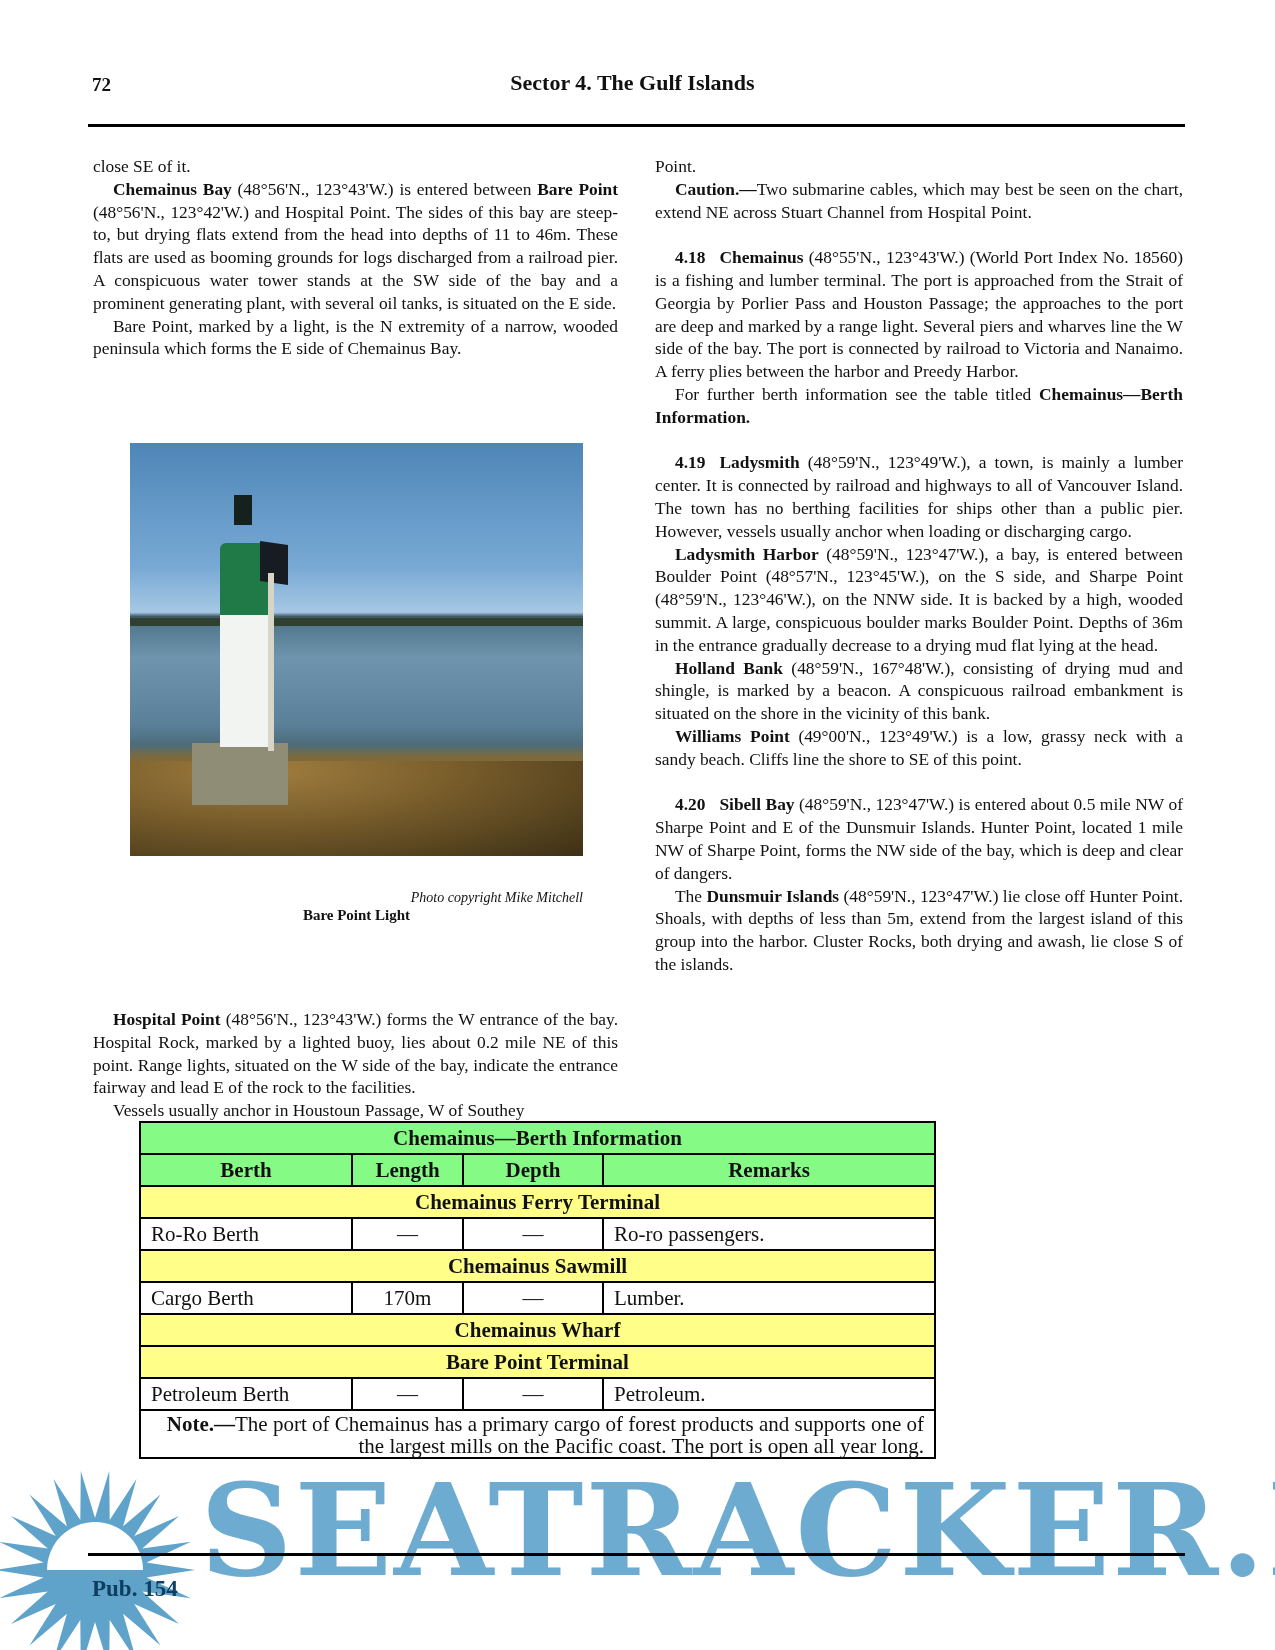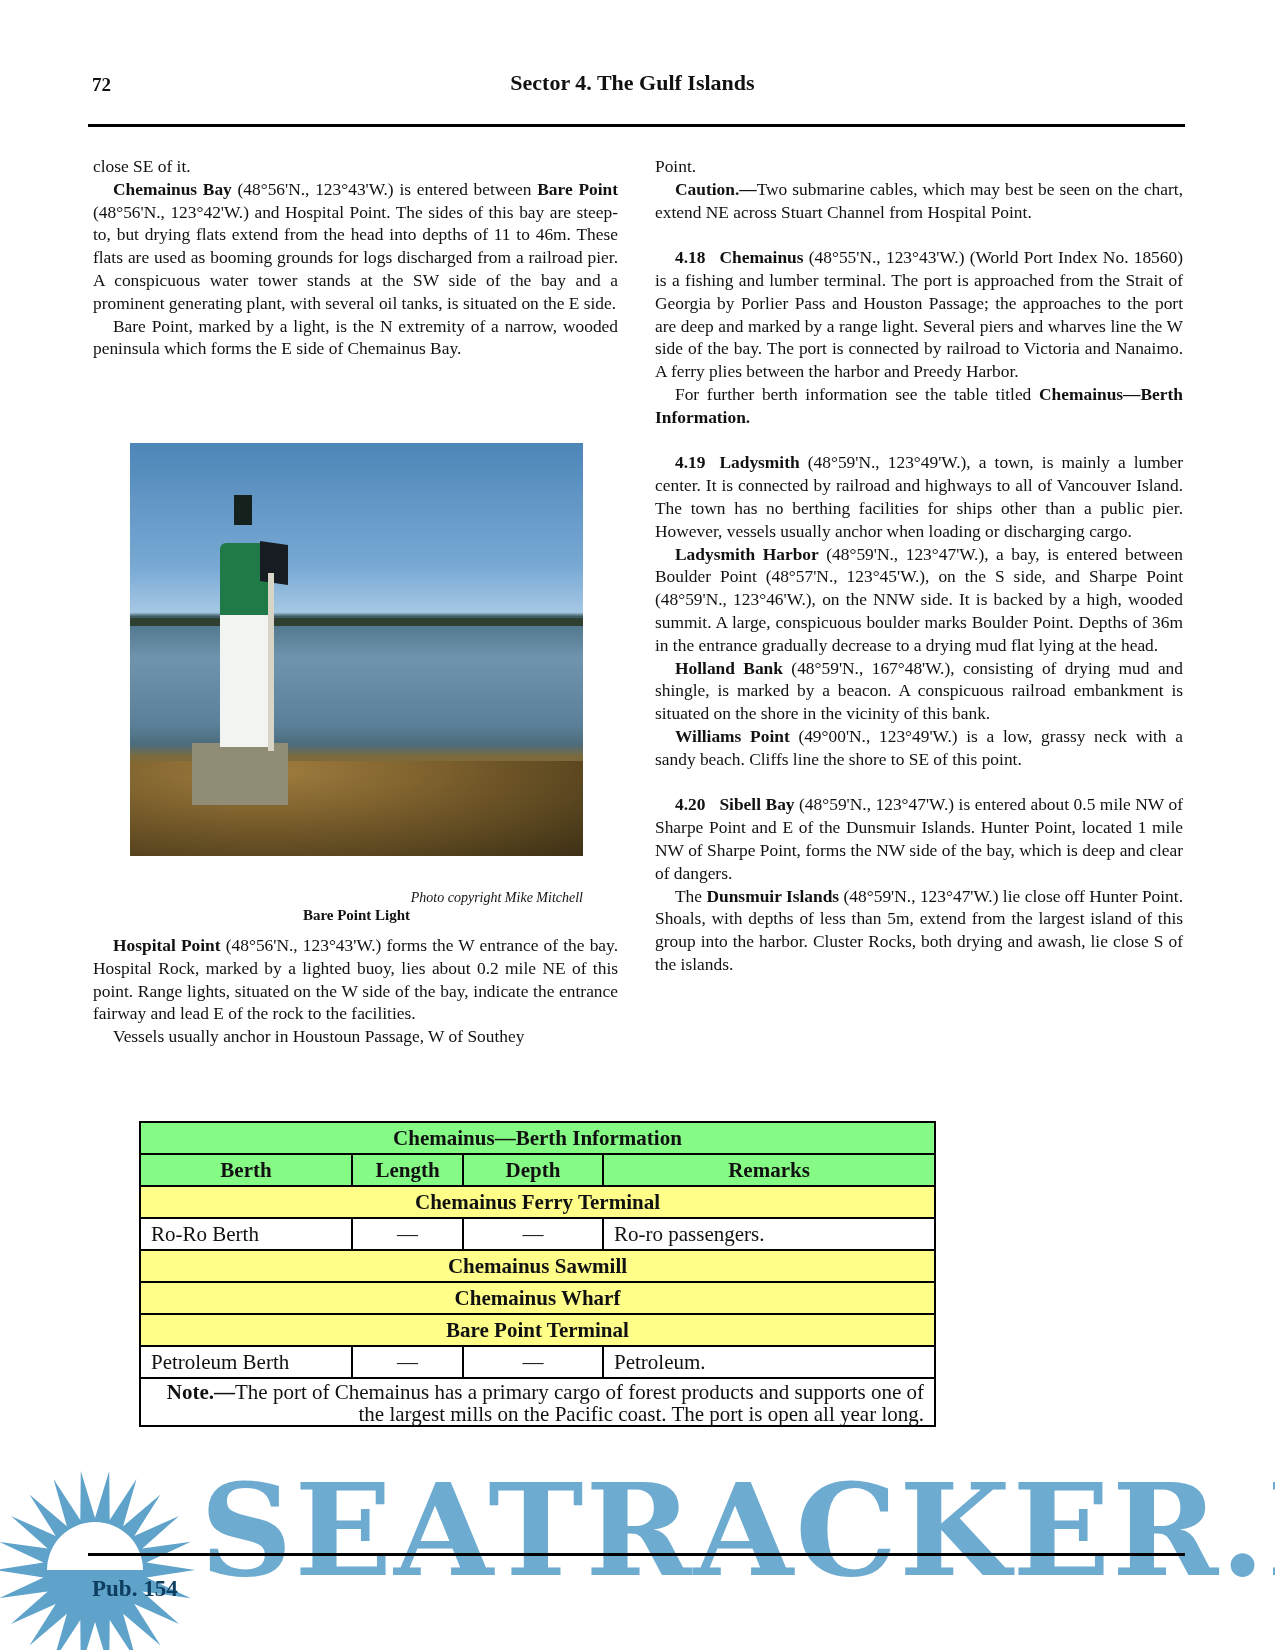"Hospital Point (48°56'N., 123°43'W.)" div.col { top: 934px -> 1008px }
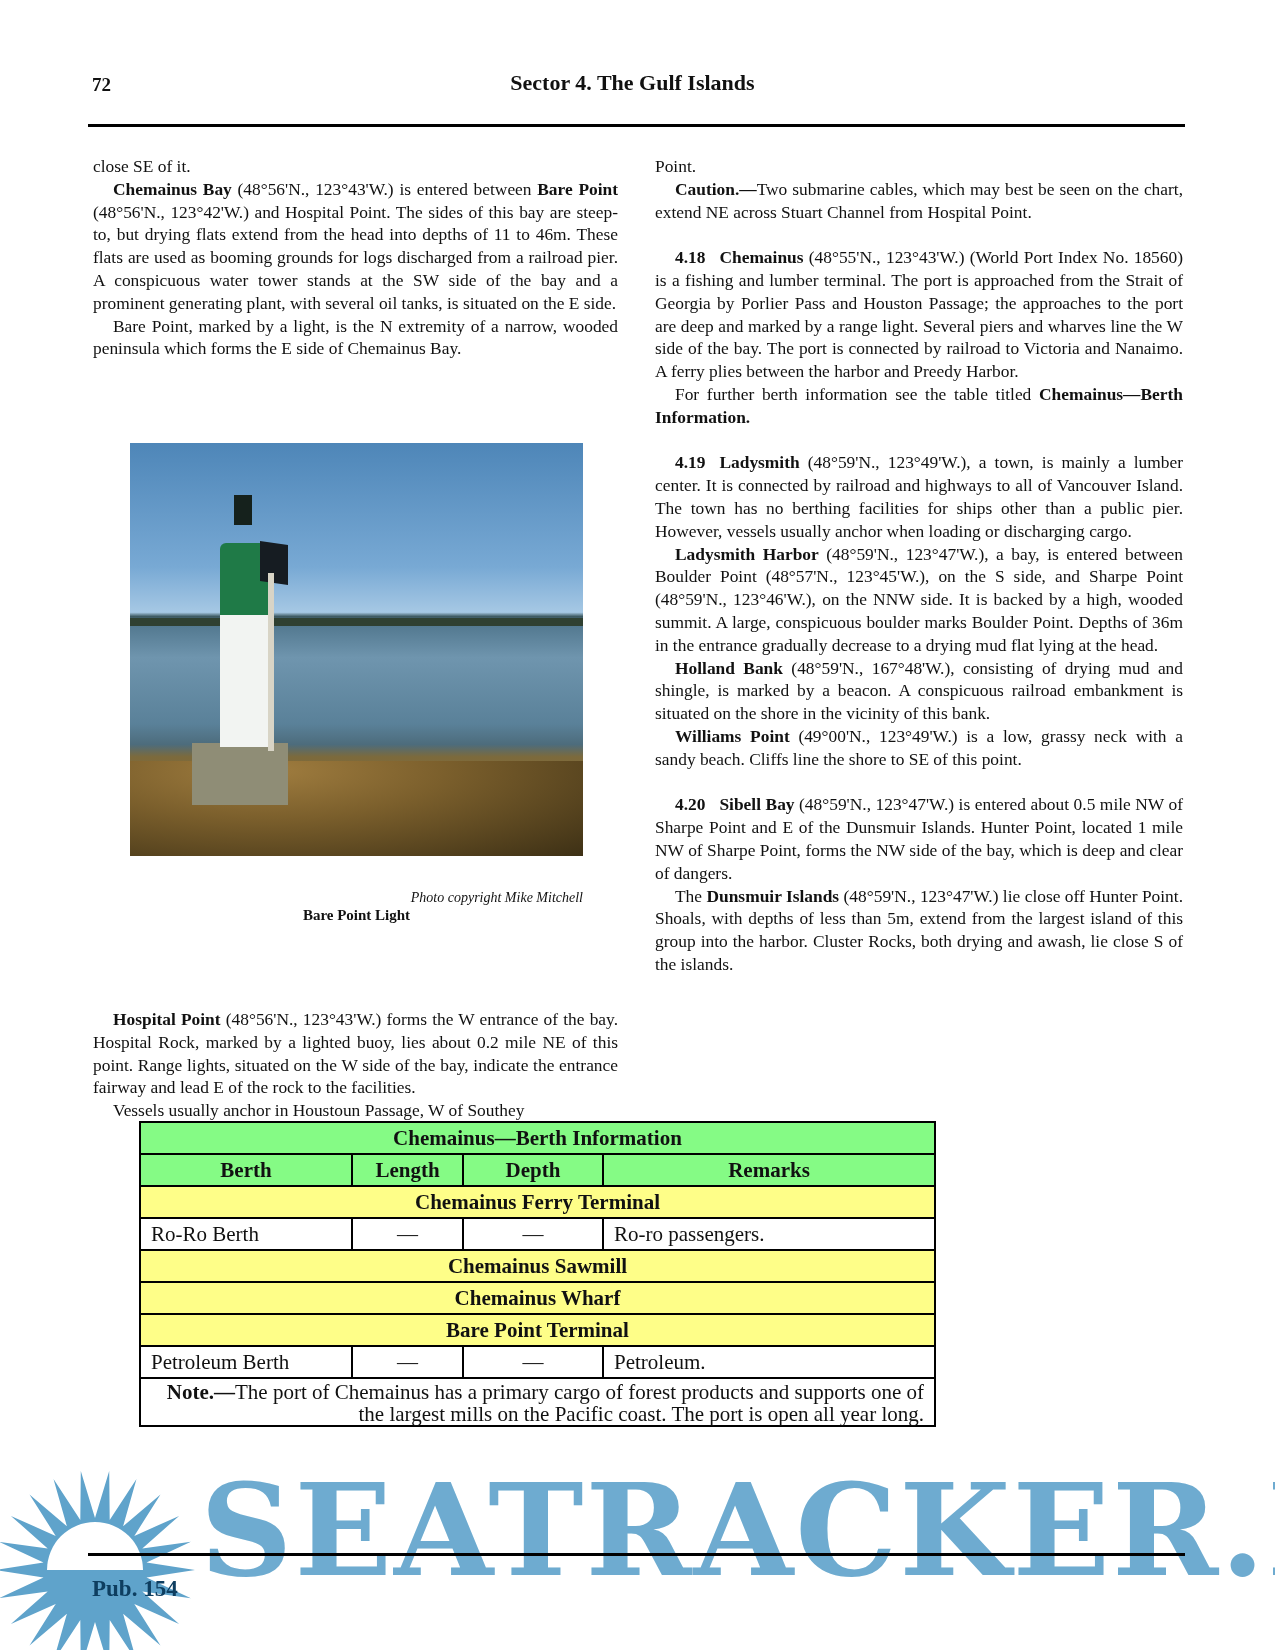"Cargo Berth" tr.data-row { html: none -> <tr> <td>Cargo Berth</td> <td>170m</td> <td>—</td> <td>Lumber.</td> </tr> }
